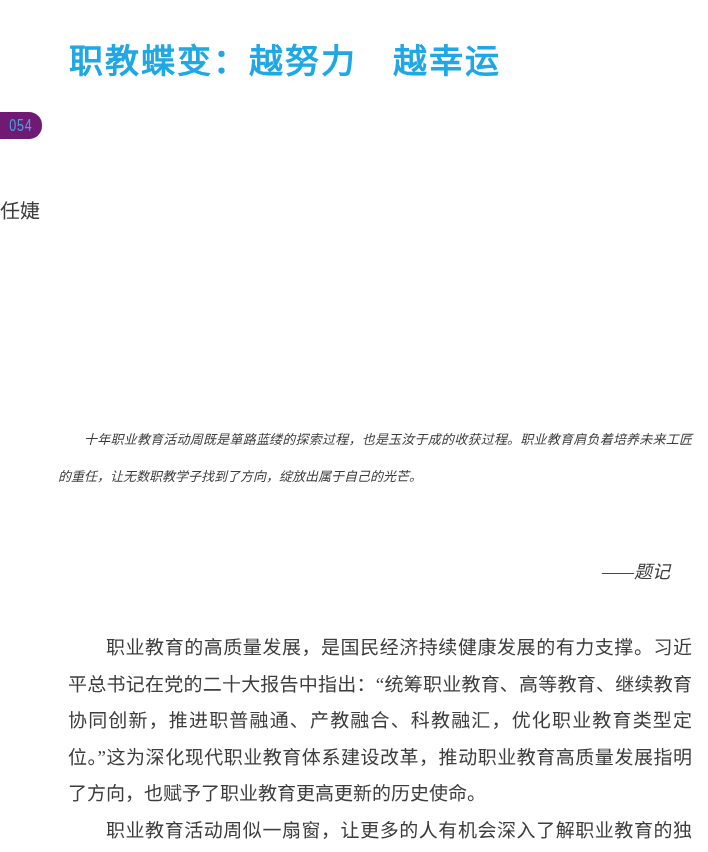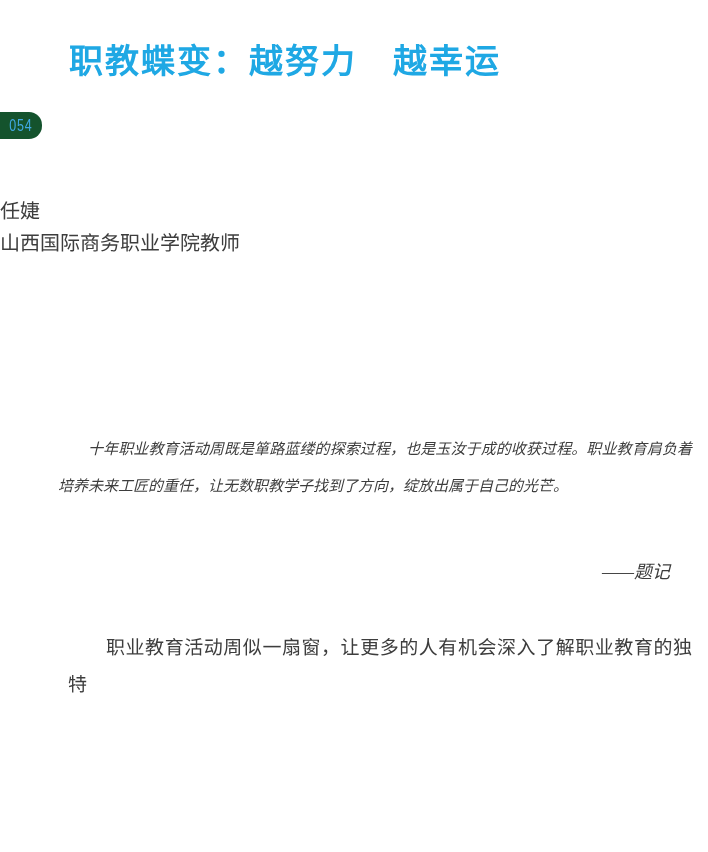"054" div.page-badge { background: #14532d -> #701a75 }
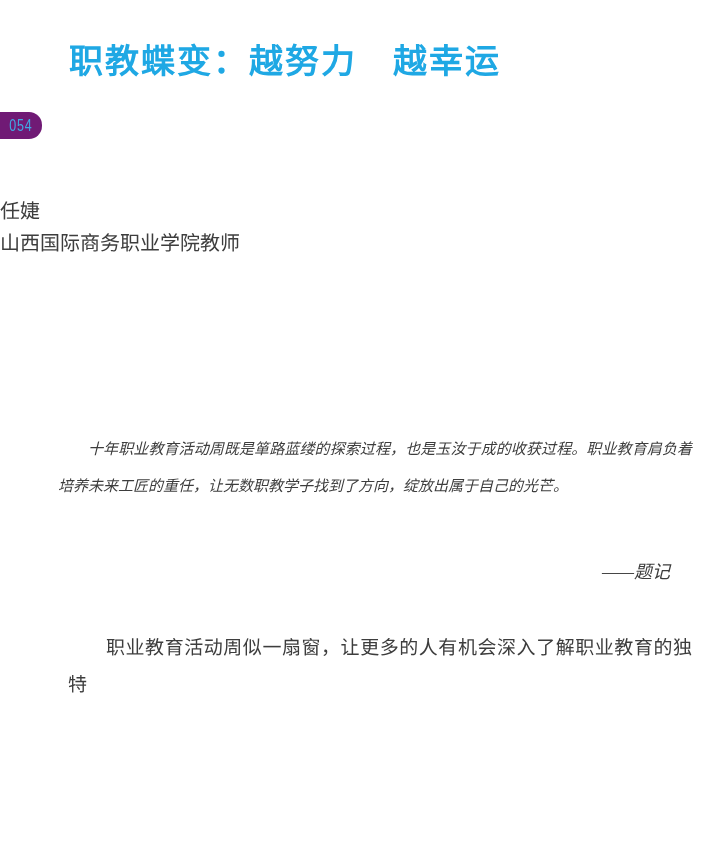"山西国际商务职业学院教师" div.author-affiliation { html: <div>山西国际商务职业学院教师</div> -> none }
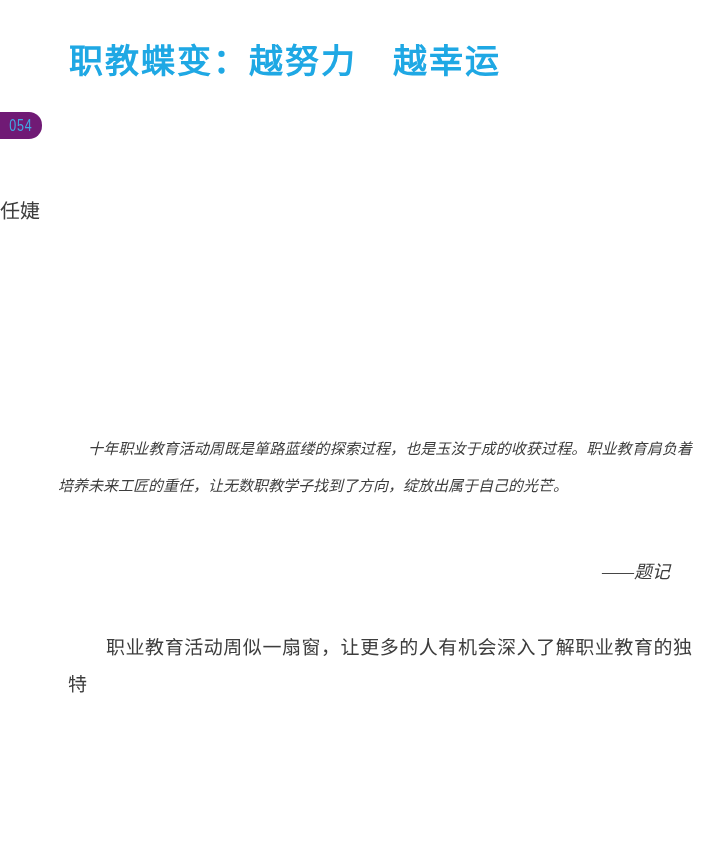"十年职业教育活动周既是箪路蓝缕的探索过程，也是玉汝于成的收获过程。职业教育肩负着" .epigraph { font-size: 15px -> 13px; top: 431px -> 422px }
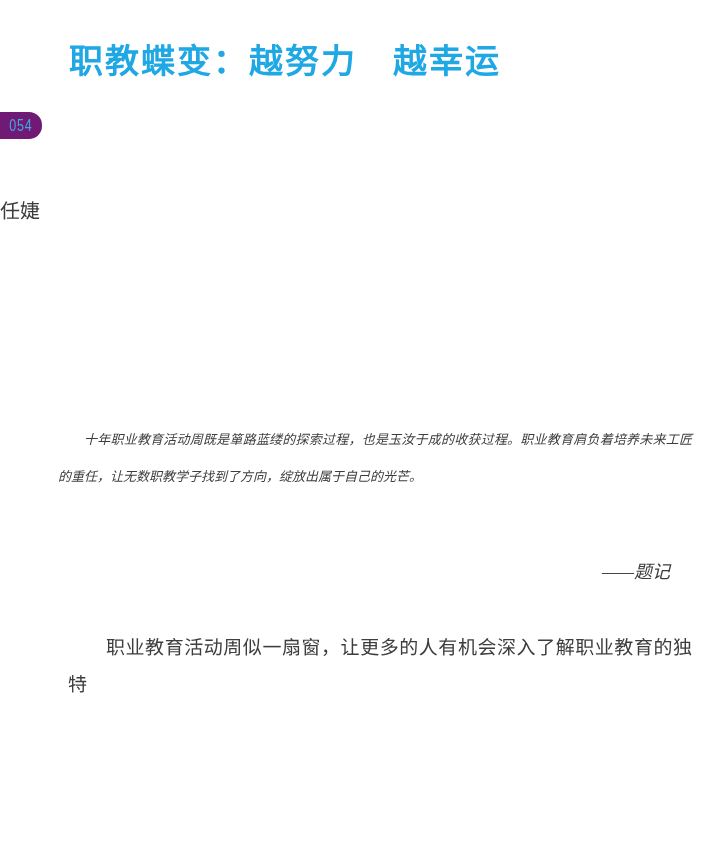"职业教育的高质量发展，是国民经济持续健康发展的有力支撑。习近平总书记在党的二十大" p { html: none -> <p>职业教育的高质量发展，是国民经济持续健康发展的有力支撑。习近平总书记在党的二十大报告中指出：“统筹职业教育、高等教育、继续教育协同创新，推进职普融通、产教融合、科教融汇，优化职业教育类型定位。”这为深化现代职业教育体系建设改革，推动职业教育高质量发展指明了方向，也赋予了职业教育更高更新的历史使命。</p> }
